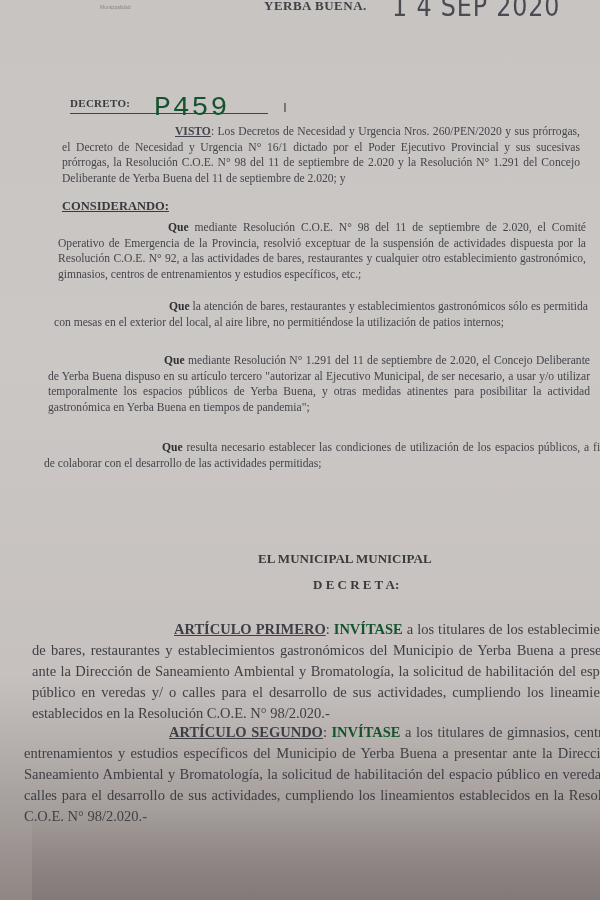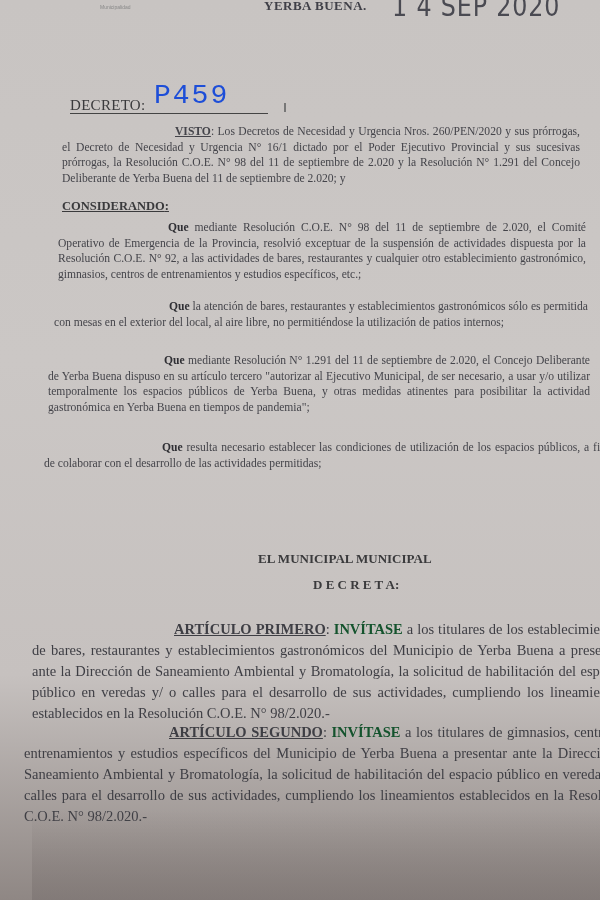"DECRETO:" .decreto-label { font-size: 15px -> 11px; font-weight: normal -> bold }
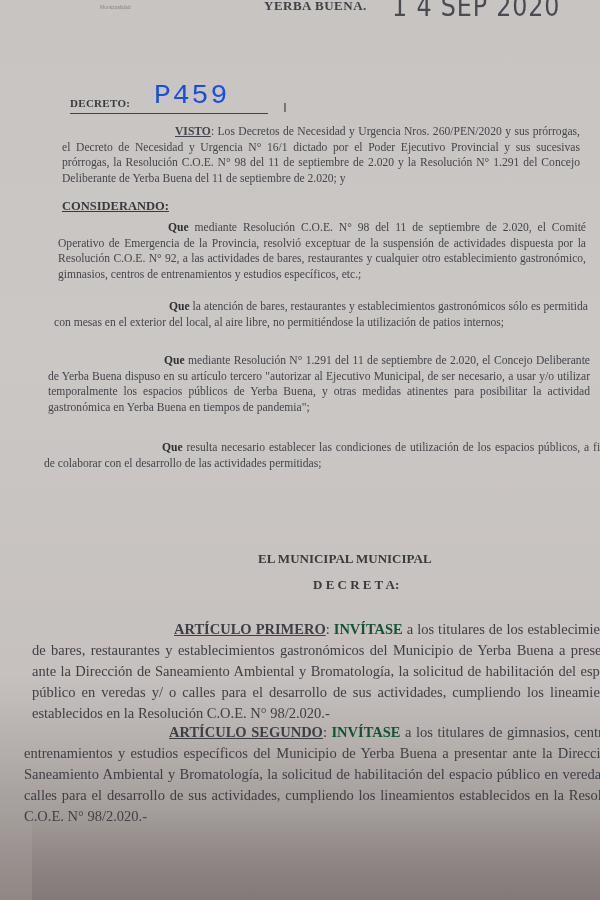"P459" .decreto-num { color: #1d4ed8 -> #14532d; top: 80px -> 92px }
